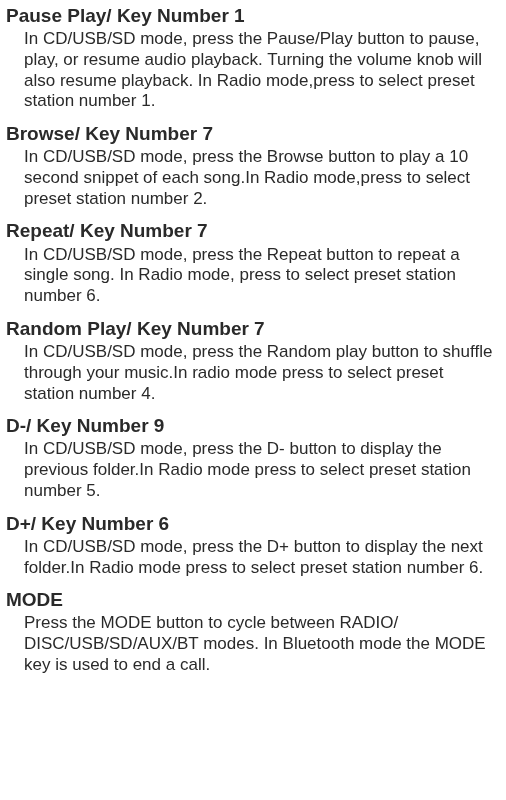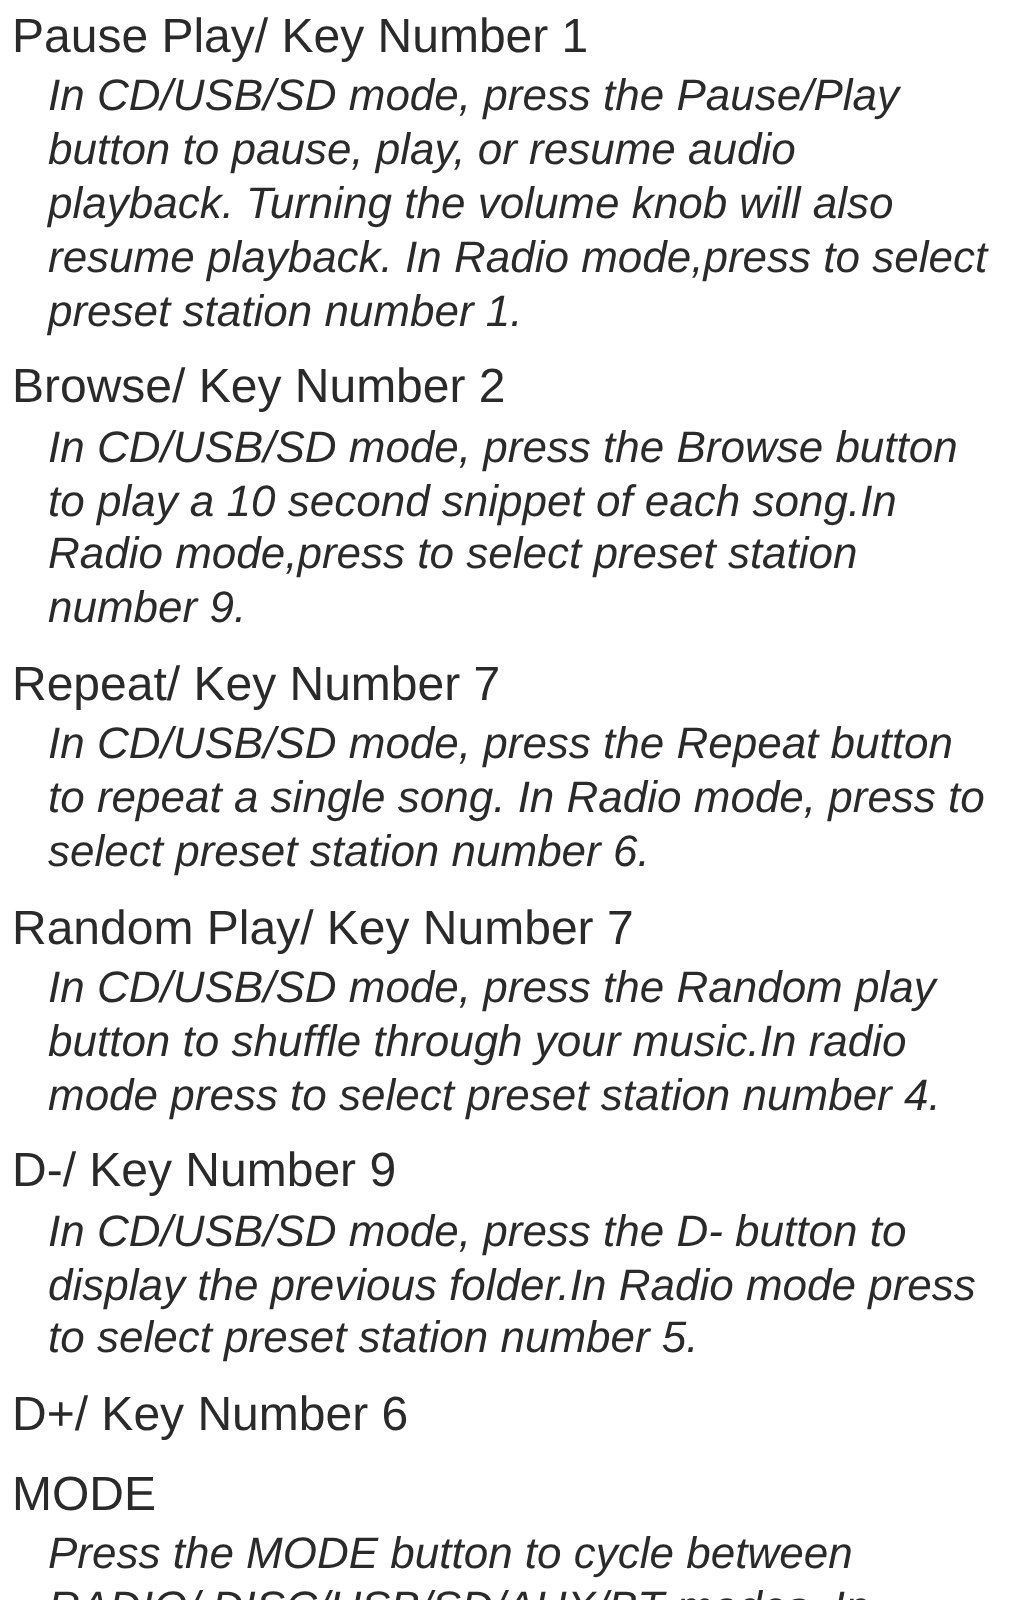"Pause Play/ Key Number 1" .section-title { font-size: 24px -> 19px; font-weight: normal -> bold }
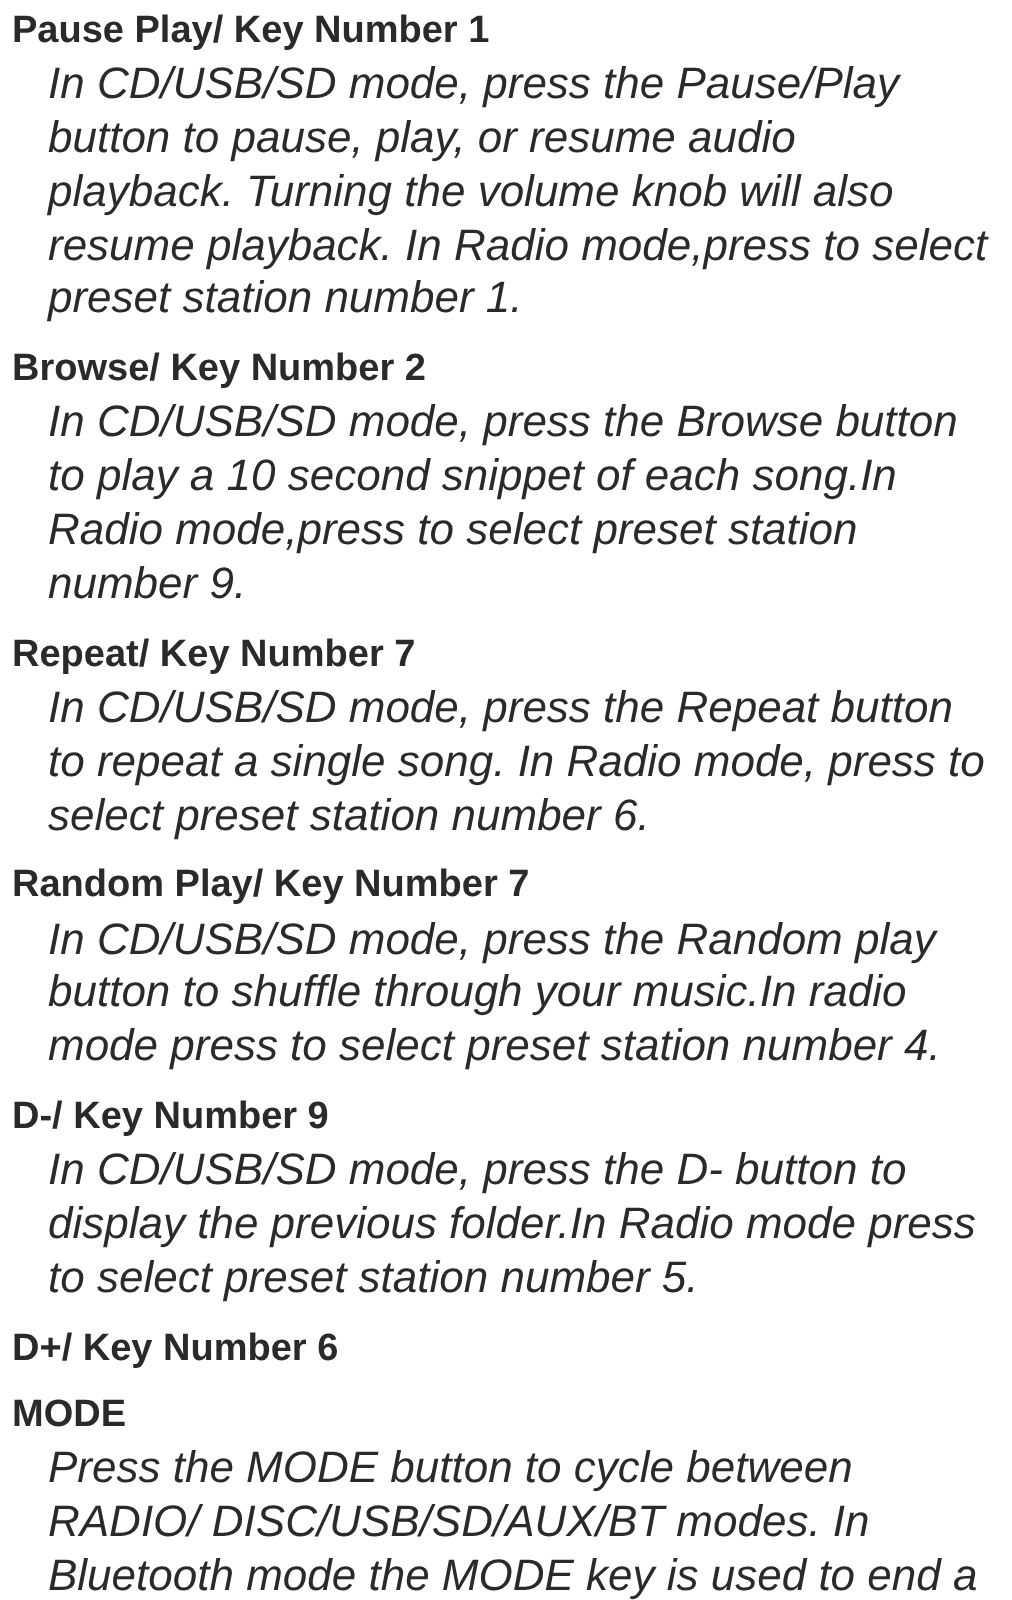"In CD/USB/SD mode, press the" .section-body { font-size: 22px -> 17px; font-style: italic -> none }
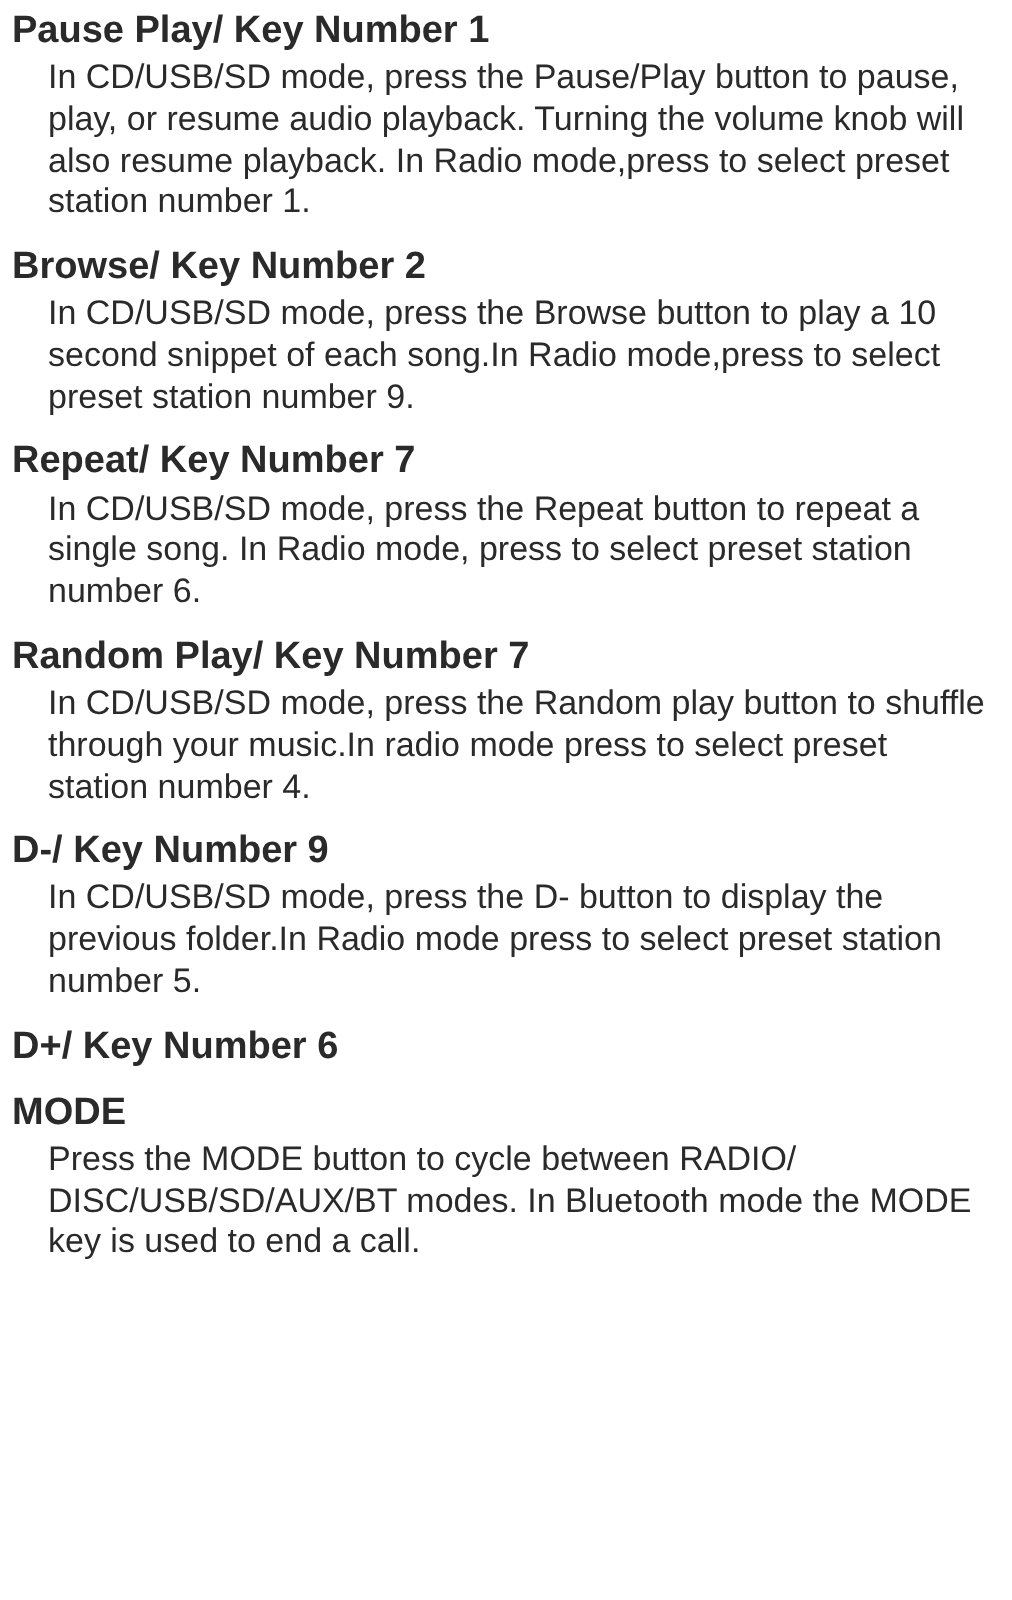"Browse/ Key Number 2" div.section-title { text: 2 -> 7 }
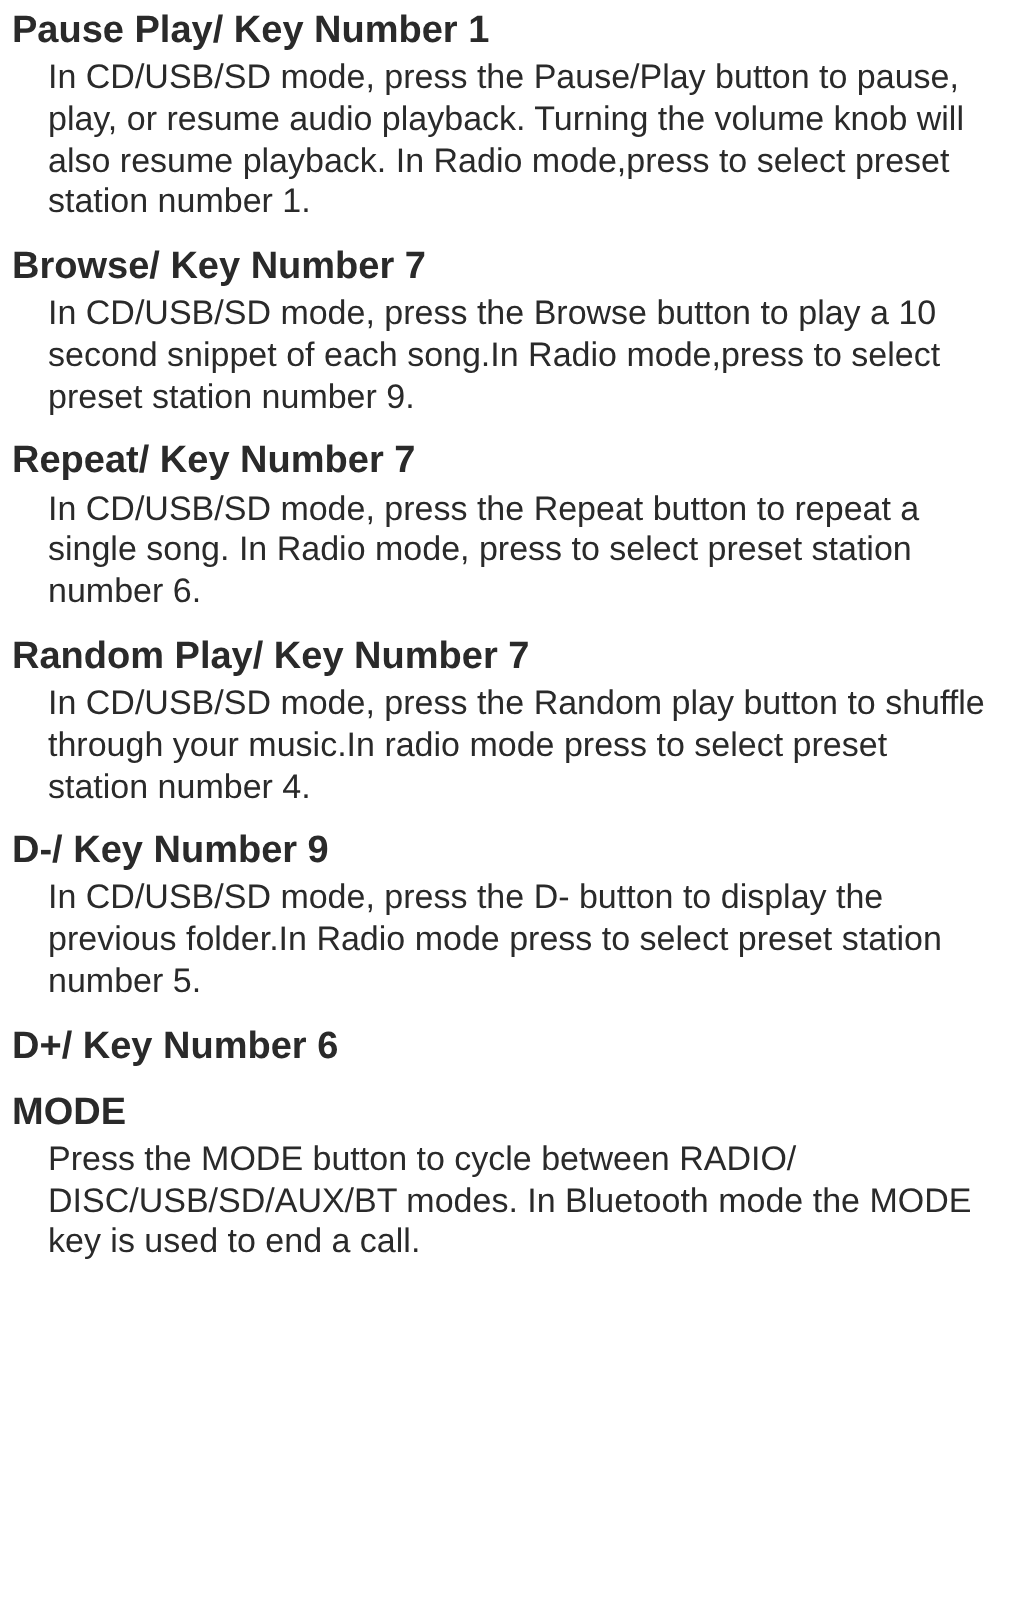"In CD/USB/SD mode, press the Browse" div.section-body { text: 9 -> 2 }
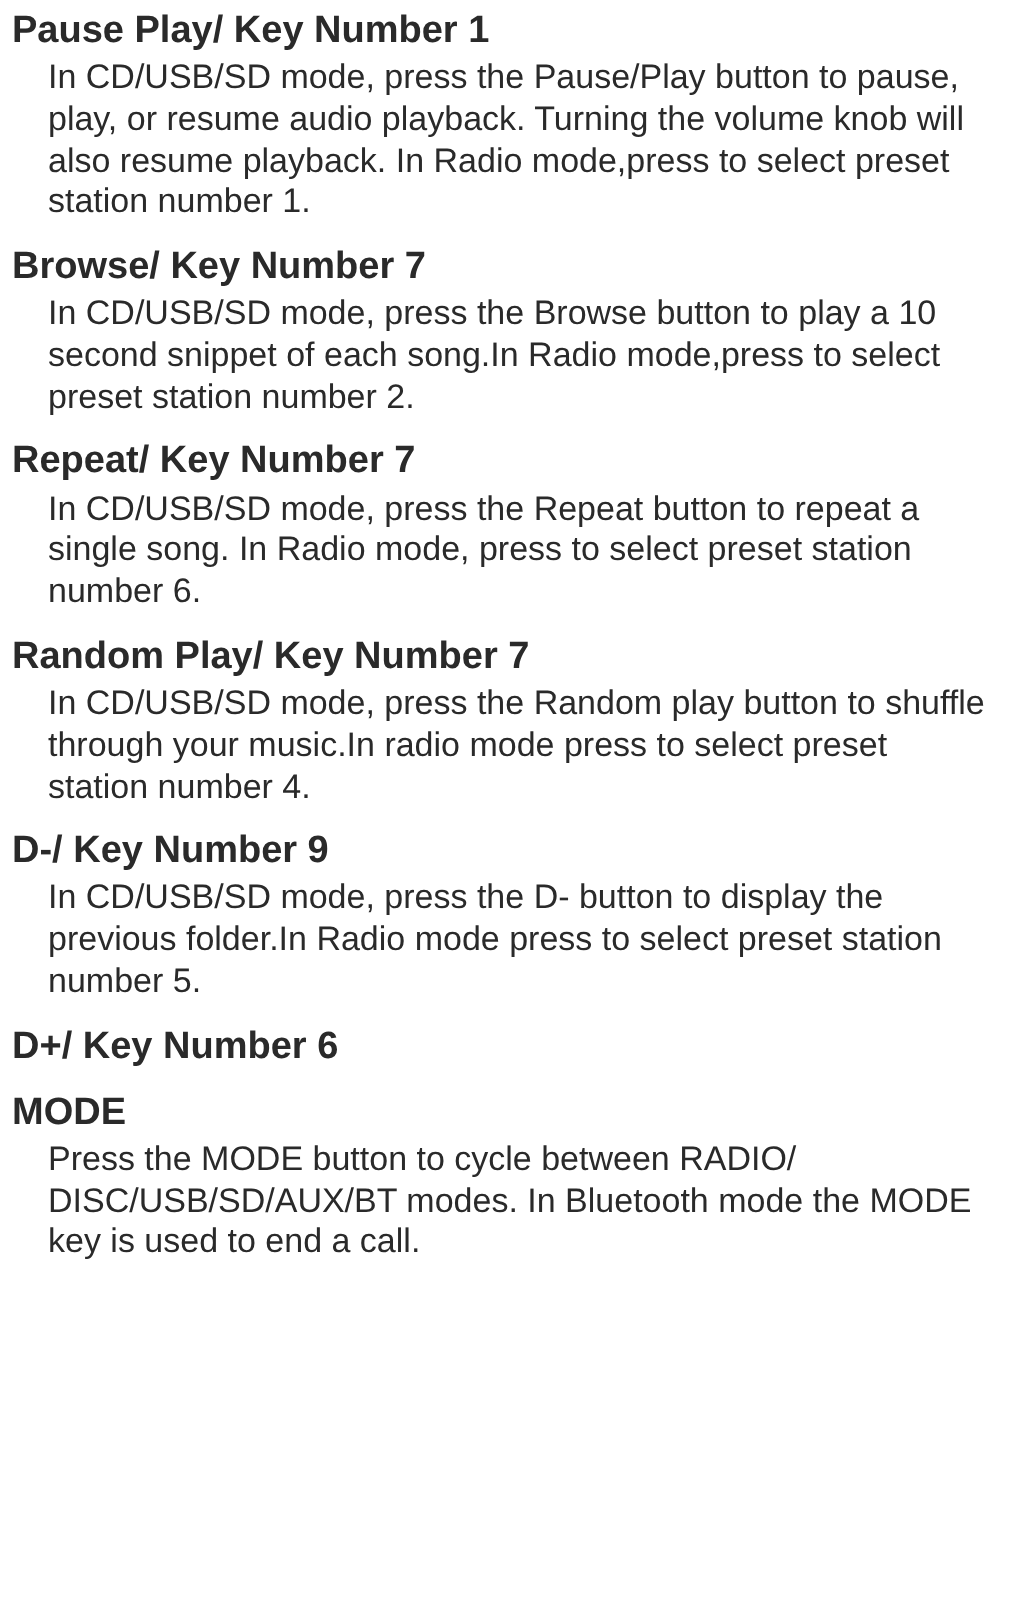"In CD/USB/SD mode, press the D+" div.section-body { html: none -> <div>In CD/USB/SD mode, press the D+ button to display the next folder.In Radio mode press to select preset station number 6.</div> }
